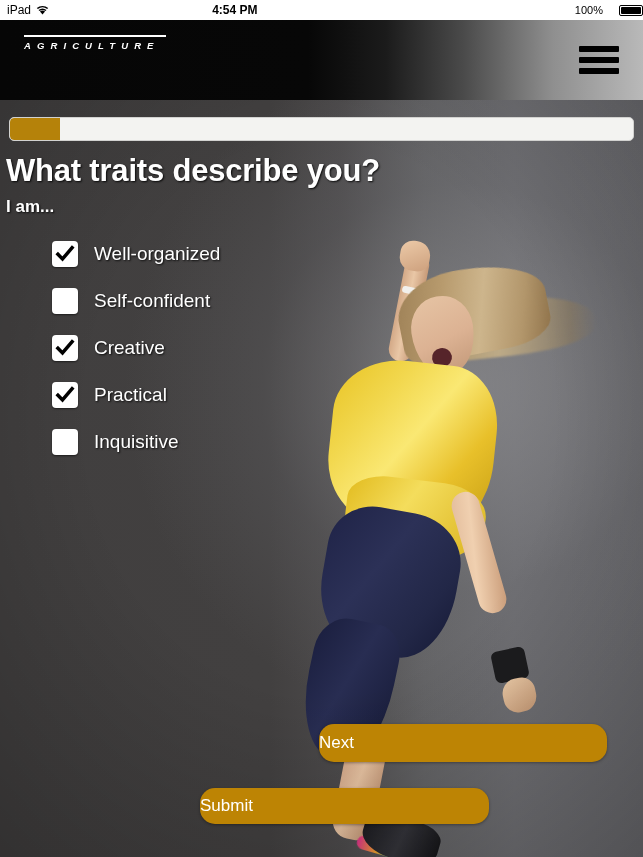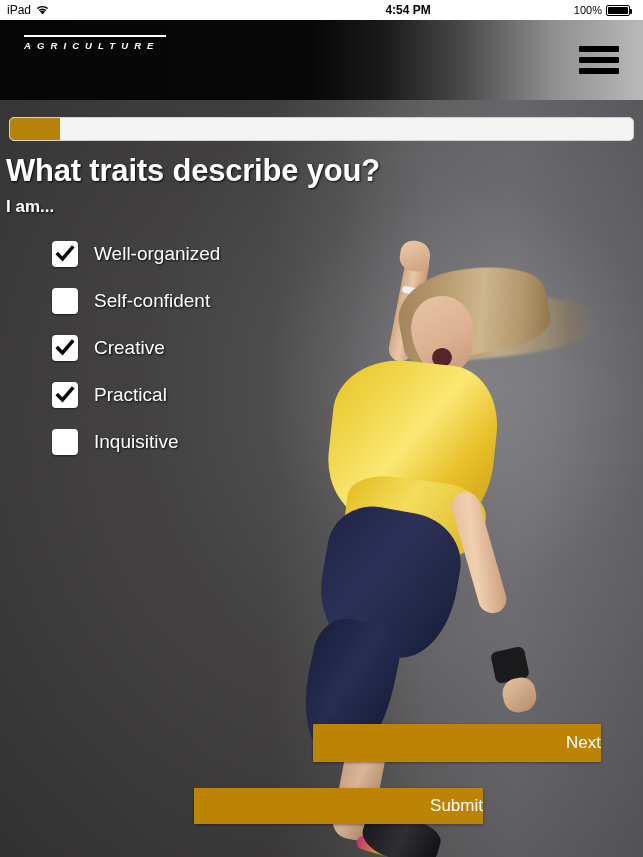"4:54 PM" .status-center { text-align: right -> left }
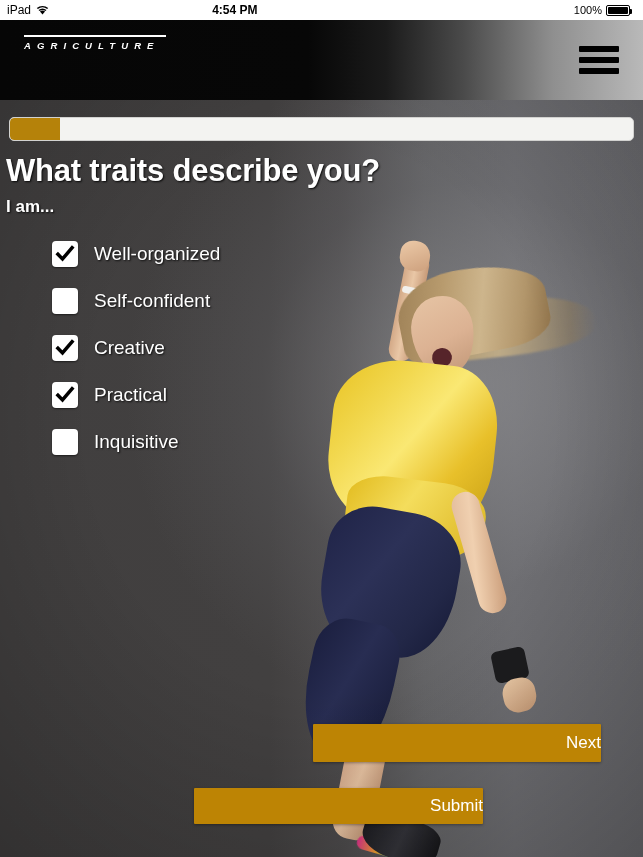"100%" .status-right { gap: 4px -> 16px; padding-right: 13px -> 0 }
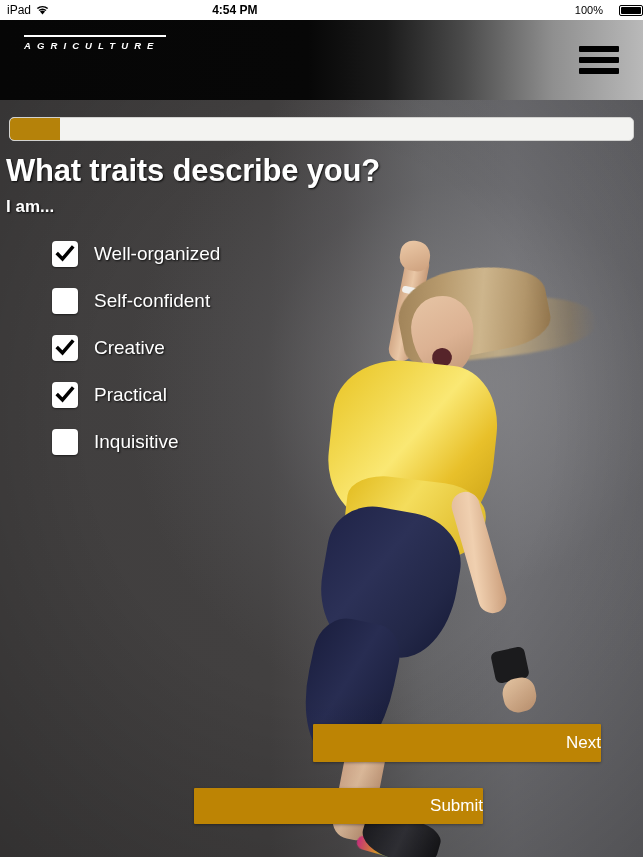"Next" .btn { border-radius: 1px -> 15px; margin-left: none -> 6px; text-align: right -> left }
